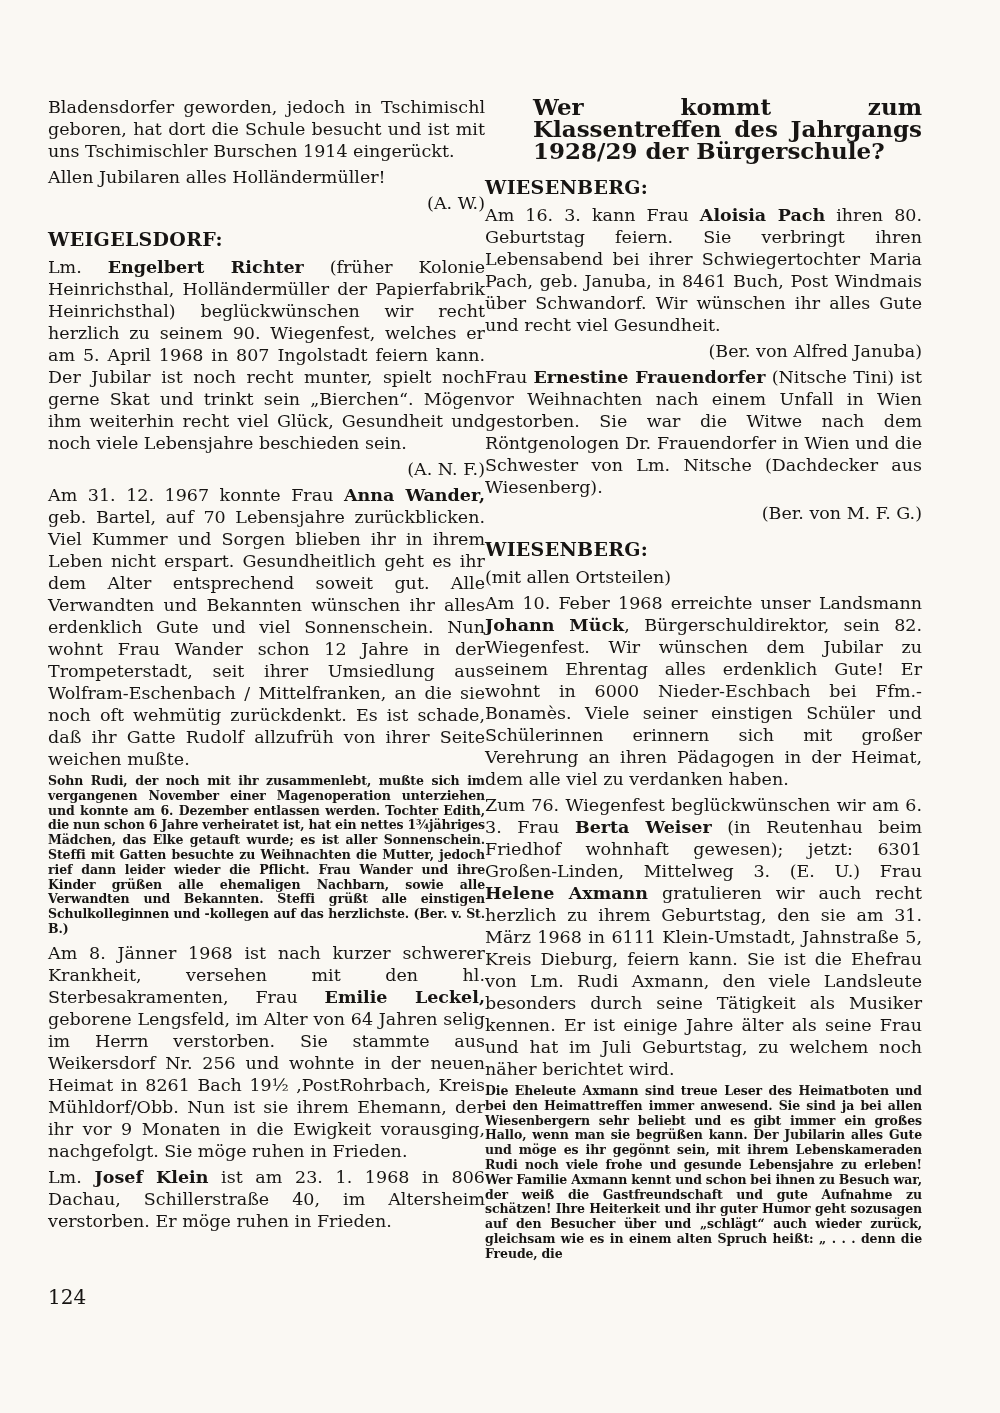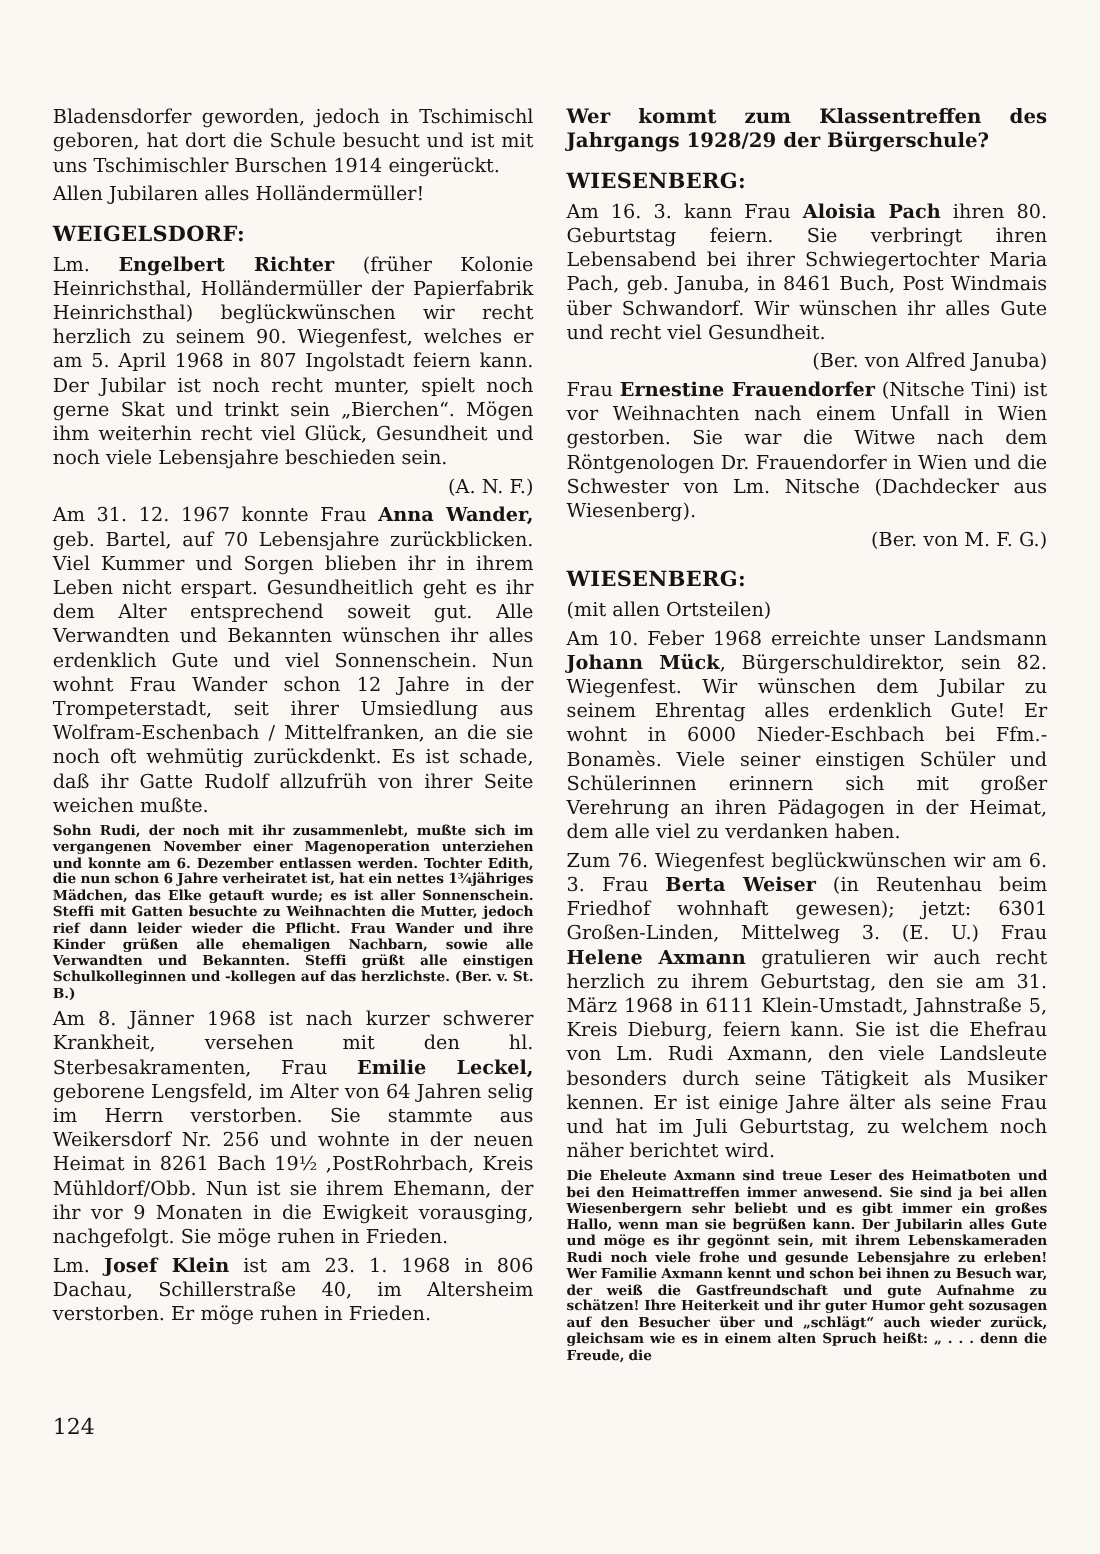"Bladensdorfer geworden, jedoch in" .cols { gap: 30px -> none }
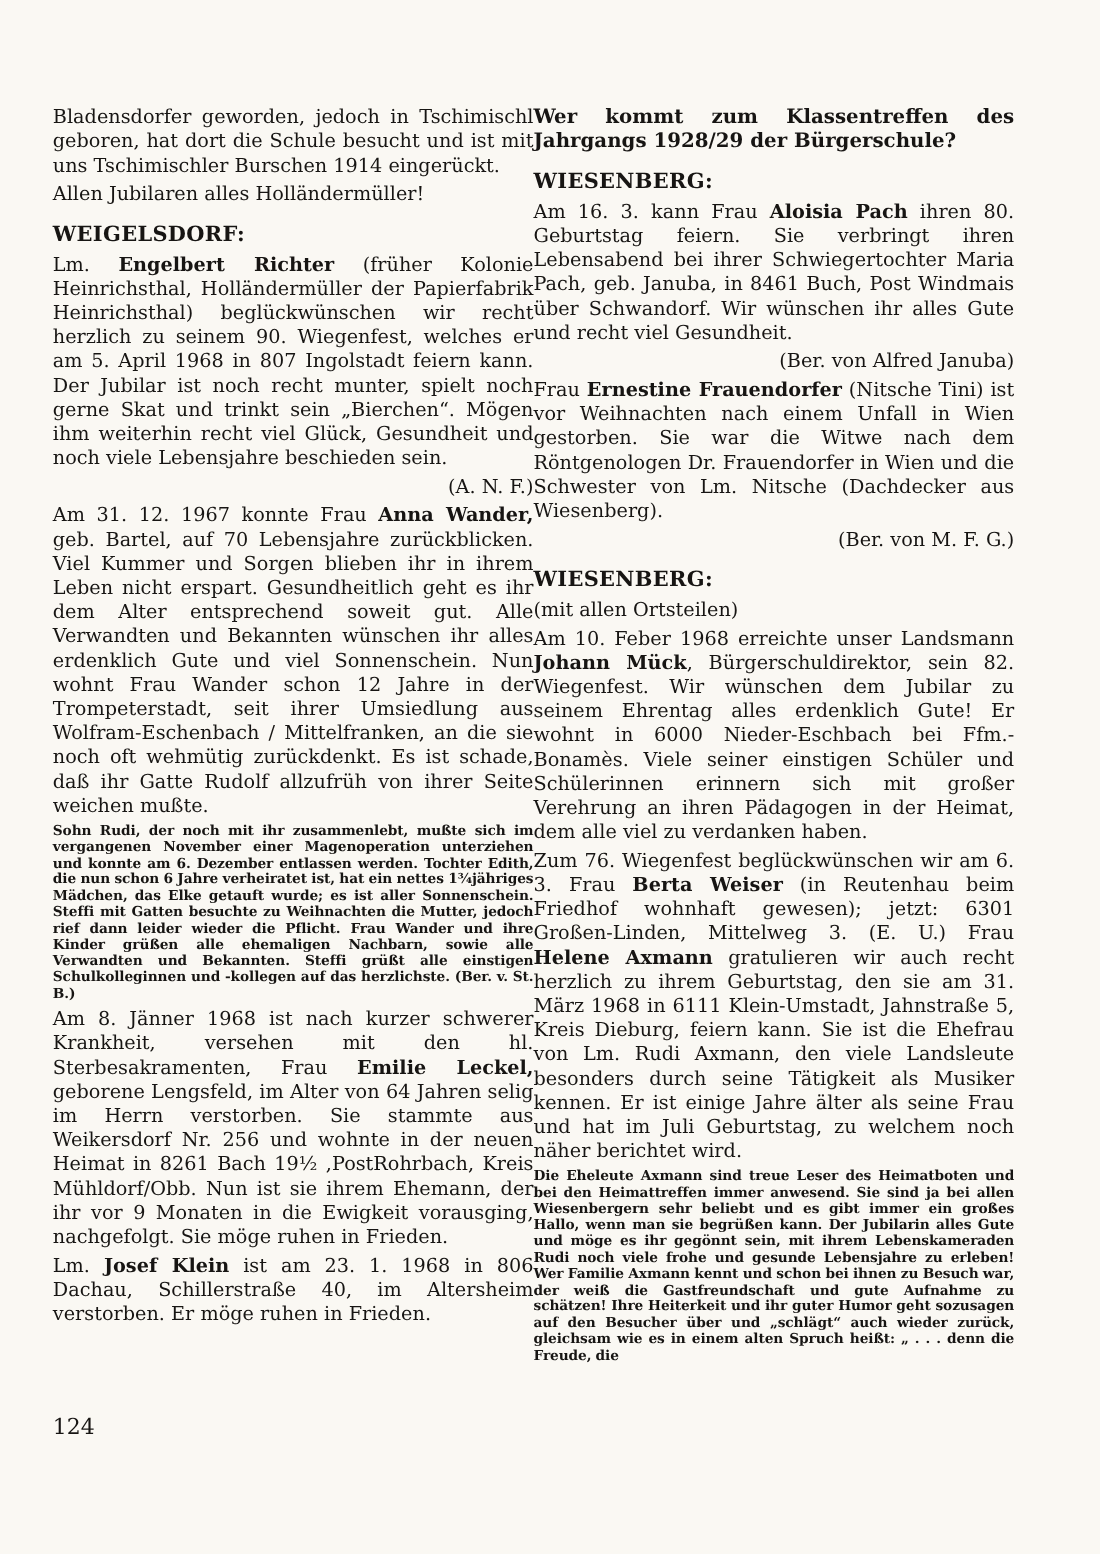"Wer kommt zum Klassentreffen des" p.lead { font-size: 18px -> 23px; margin-left: none -> 48px }
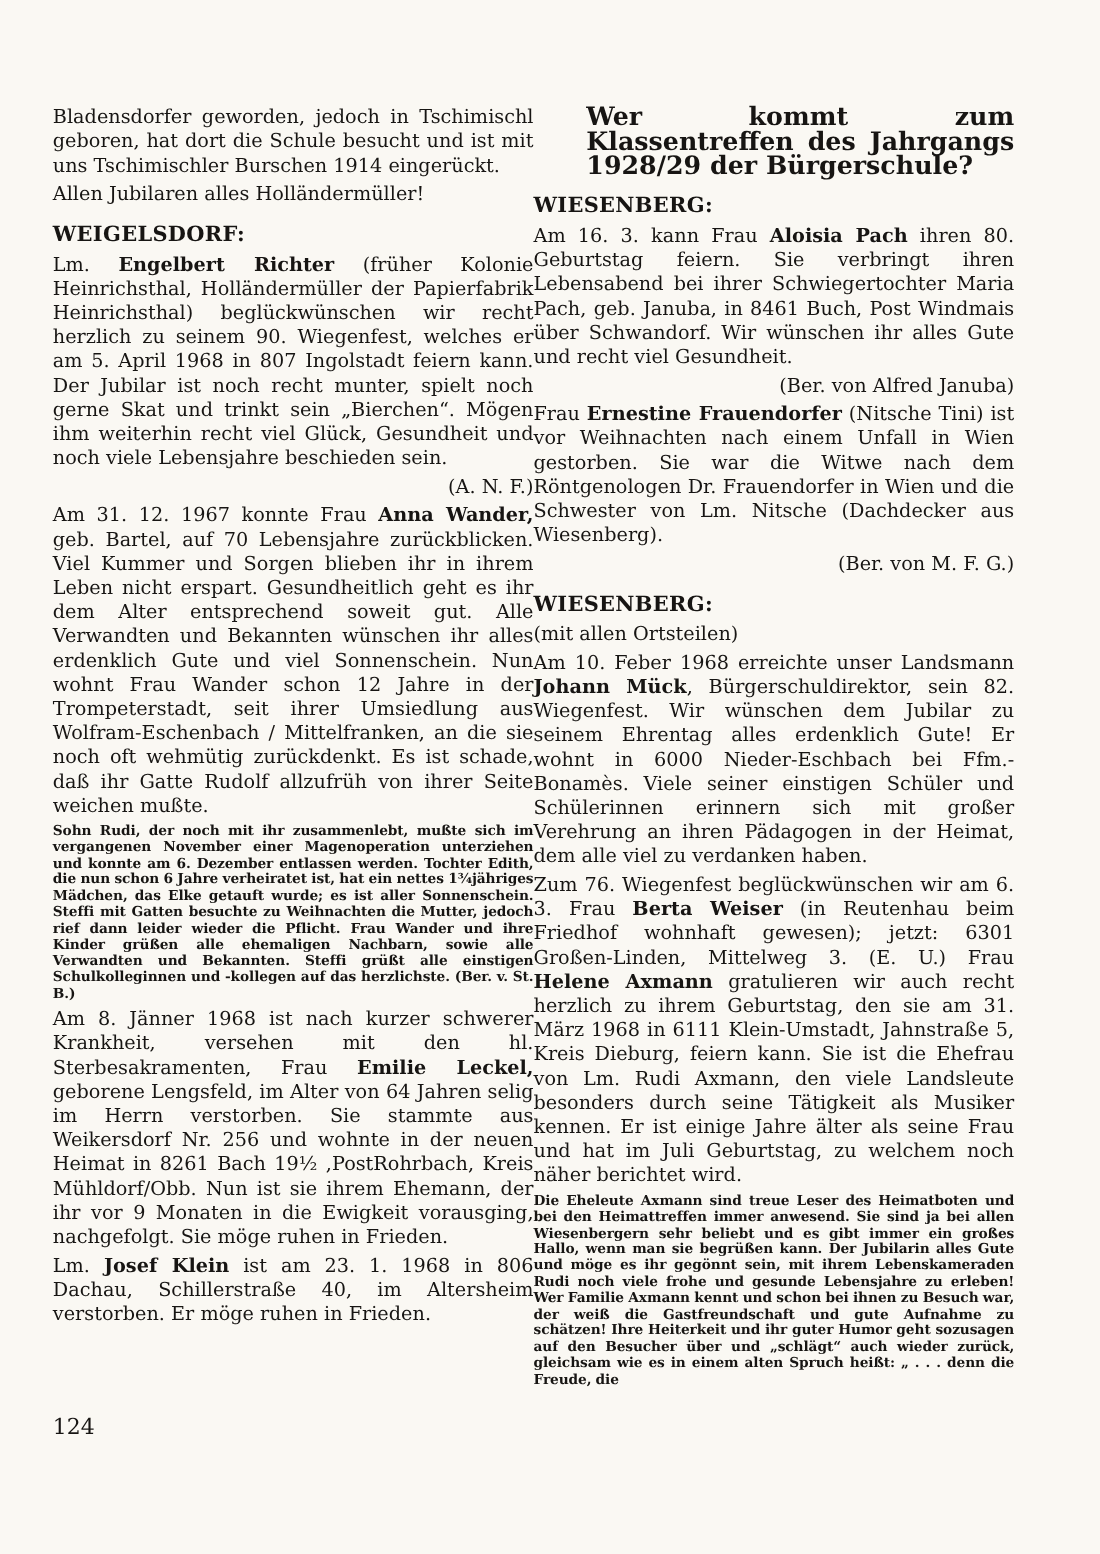"(A. W.)" p.blk { html: none -> <p>(A. W.)</p> }
